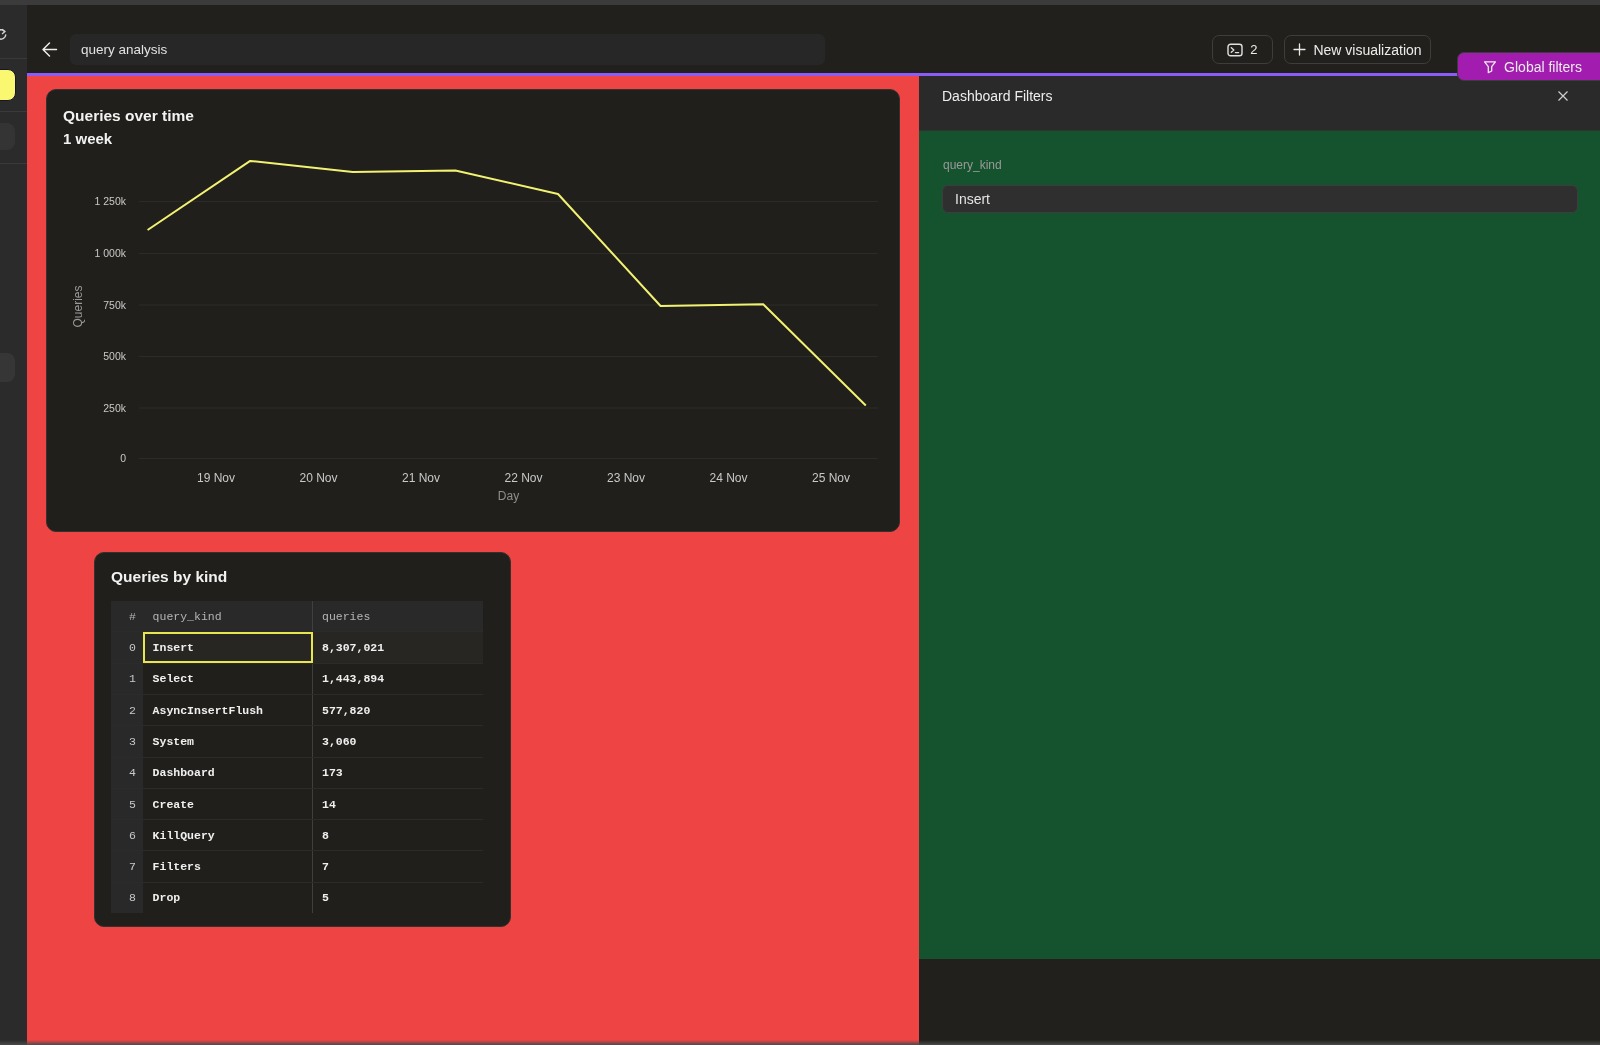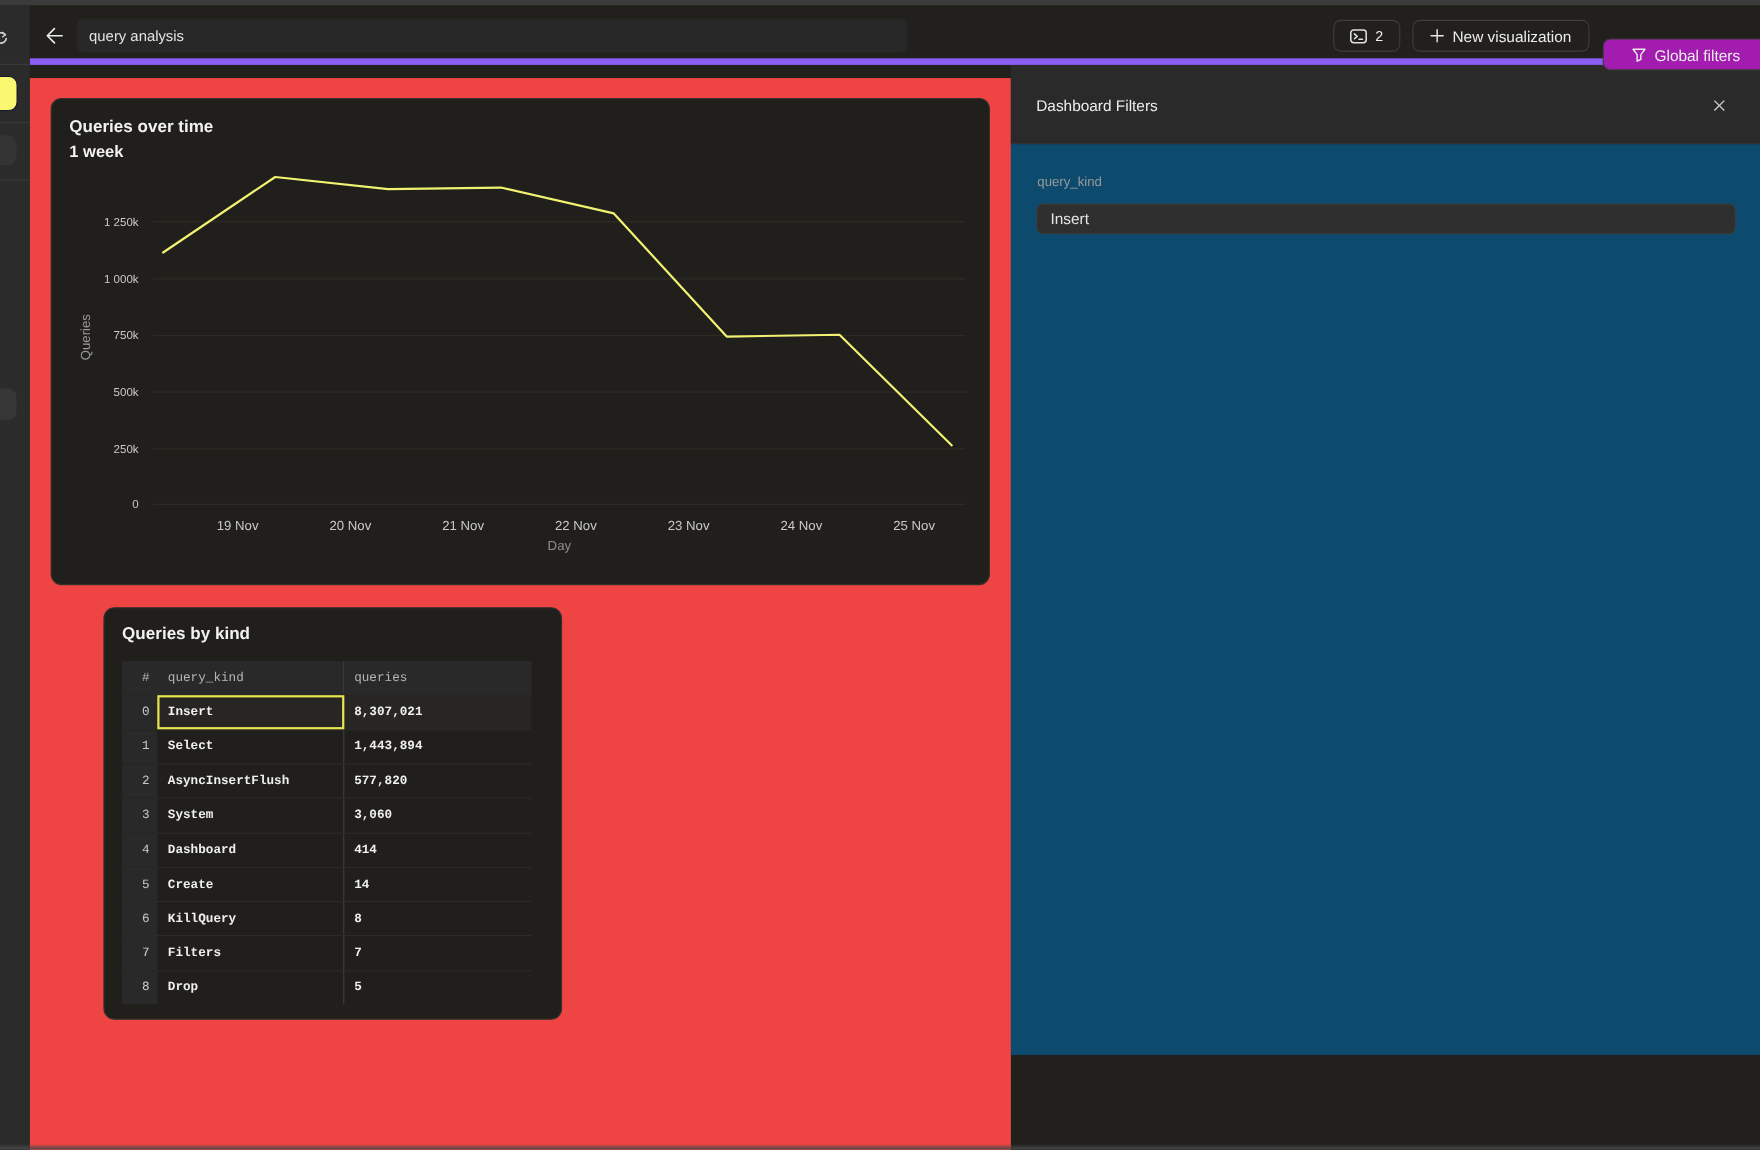"query analysis" #header { border-bottom: 6px solid #8b5cf6 -> 3px solid #8b5cf6; top: 5px -> 22px }
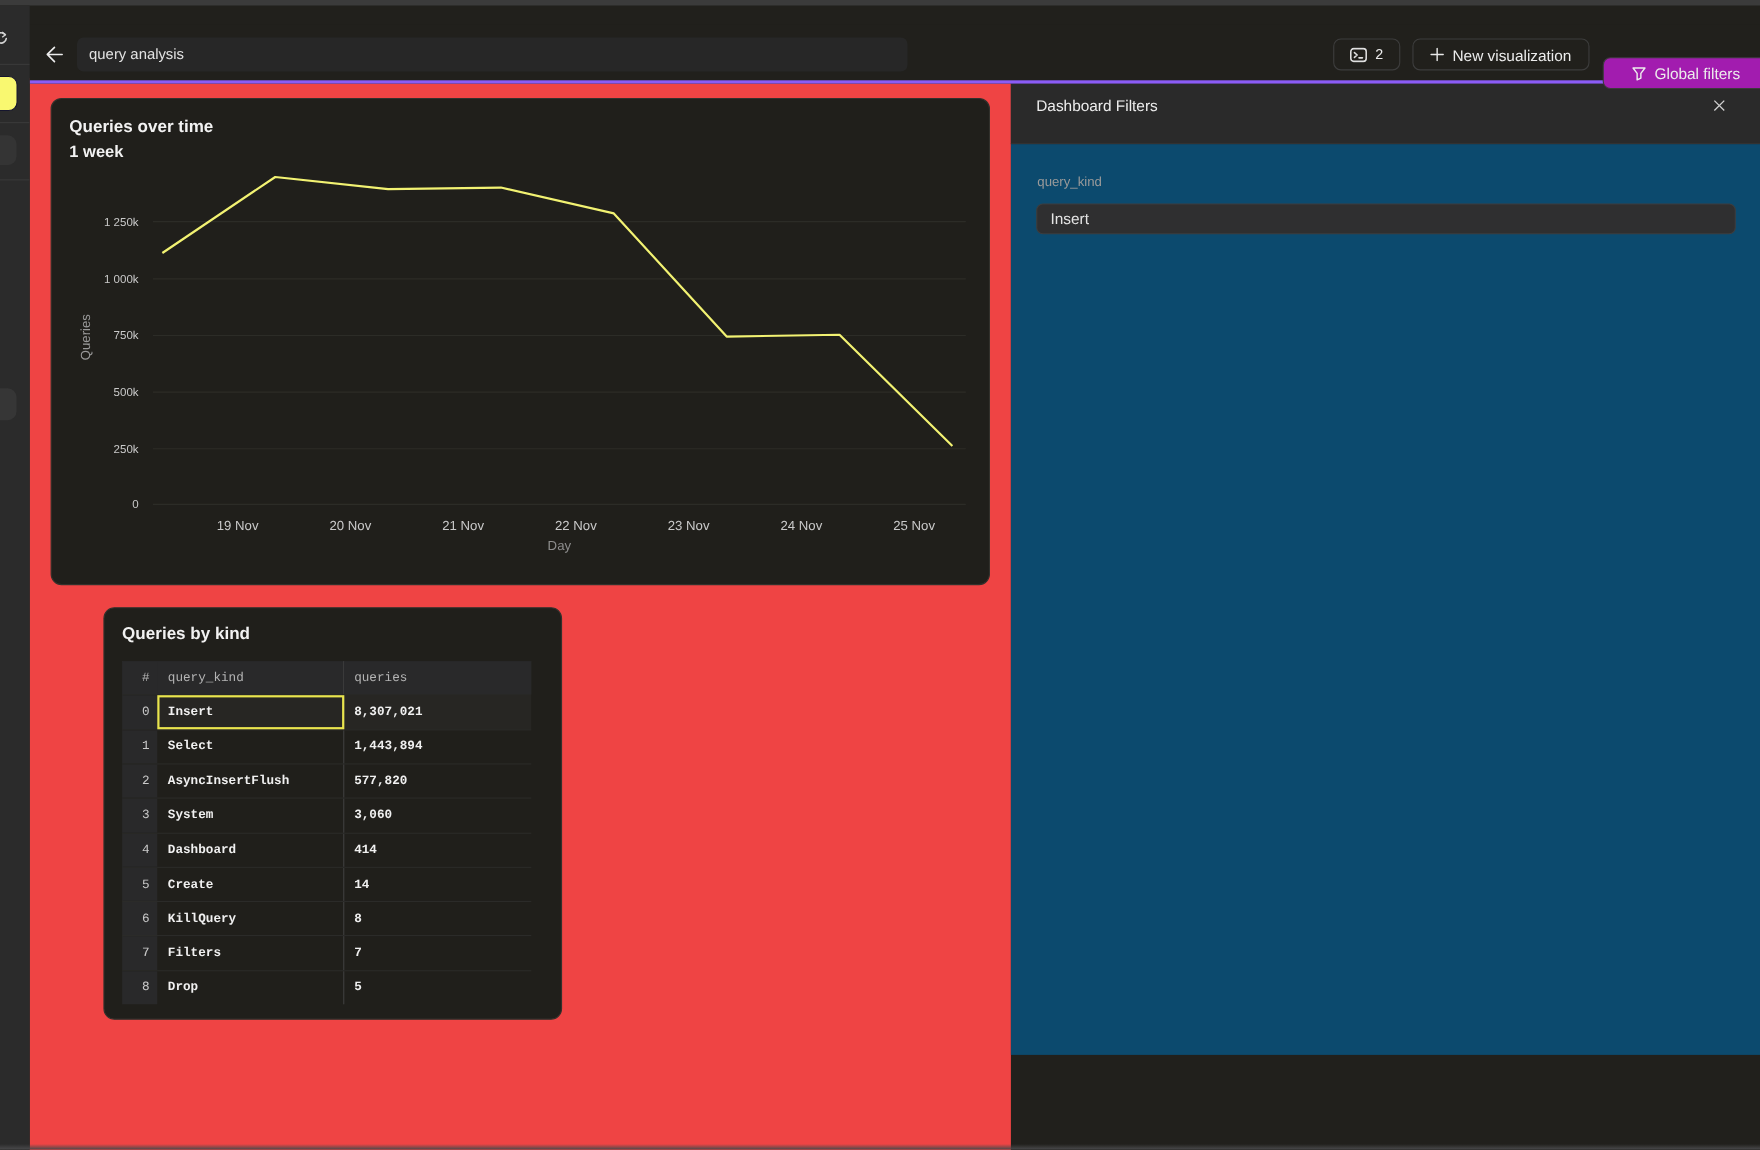"New visualization" #btn2 { width: 161px -> 147px }
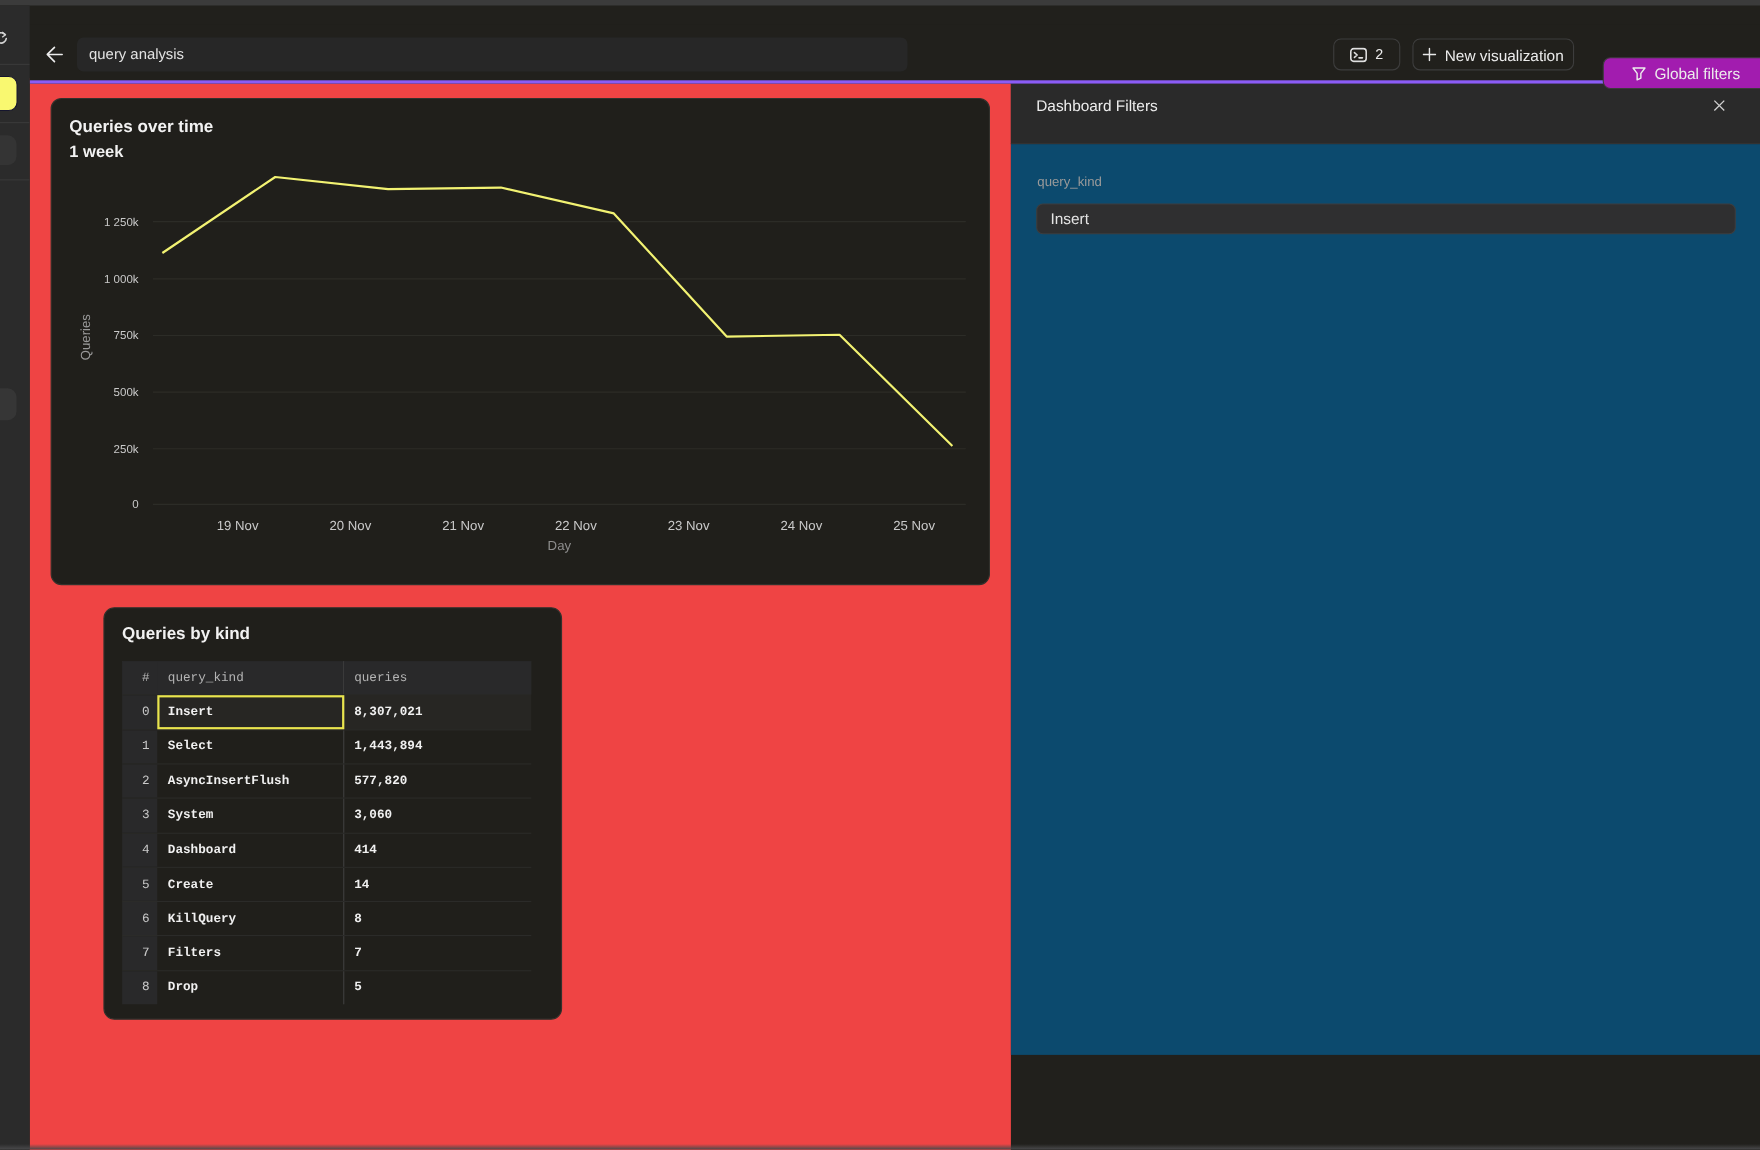"Dashboard Filters" #panel { background: #0c4a6e -> #14532d }
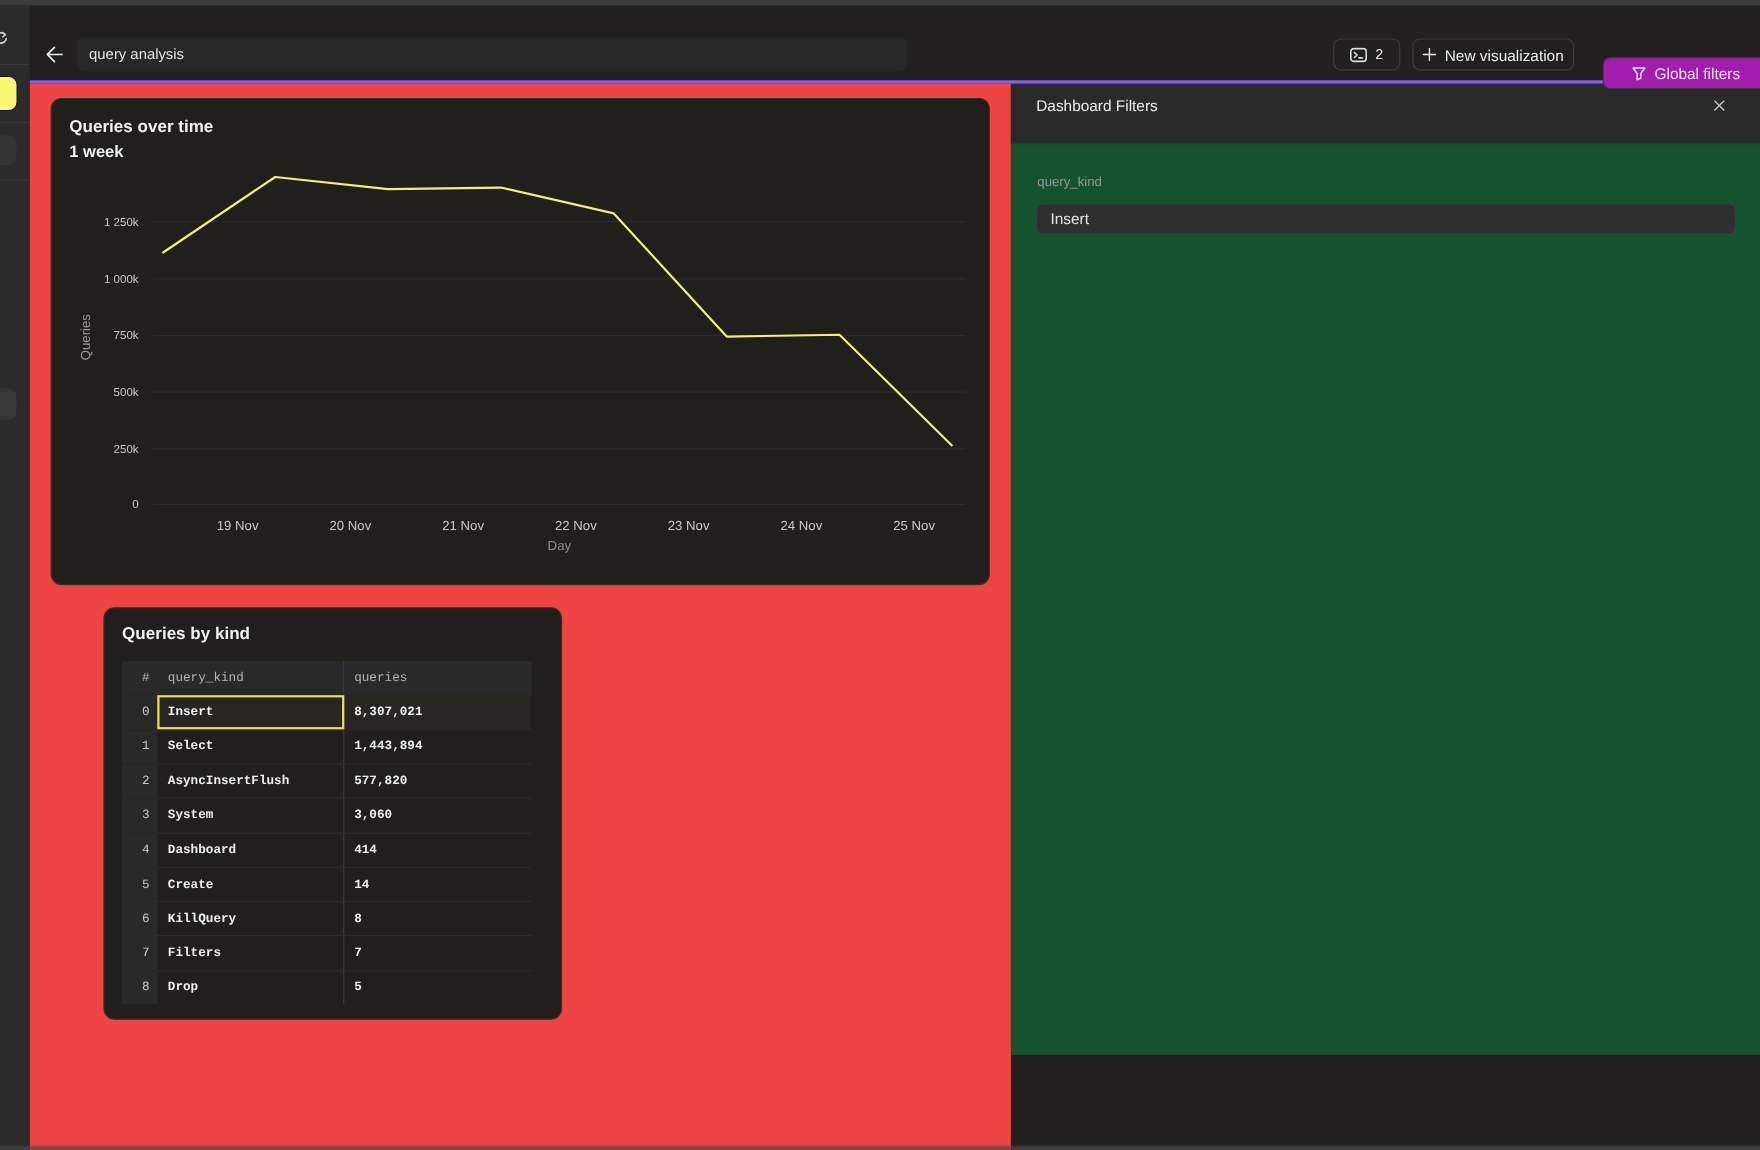"414" div.c3 { text: 414 -> 173 }
